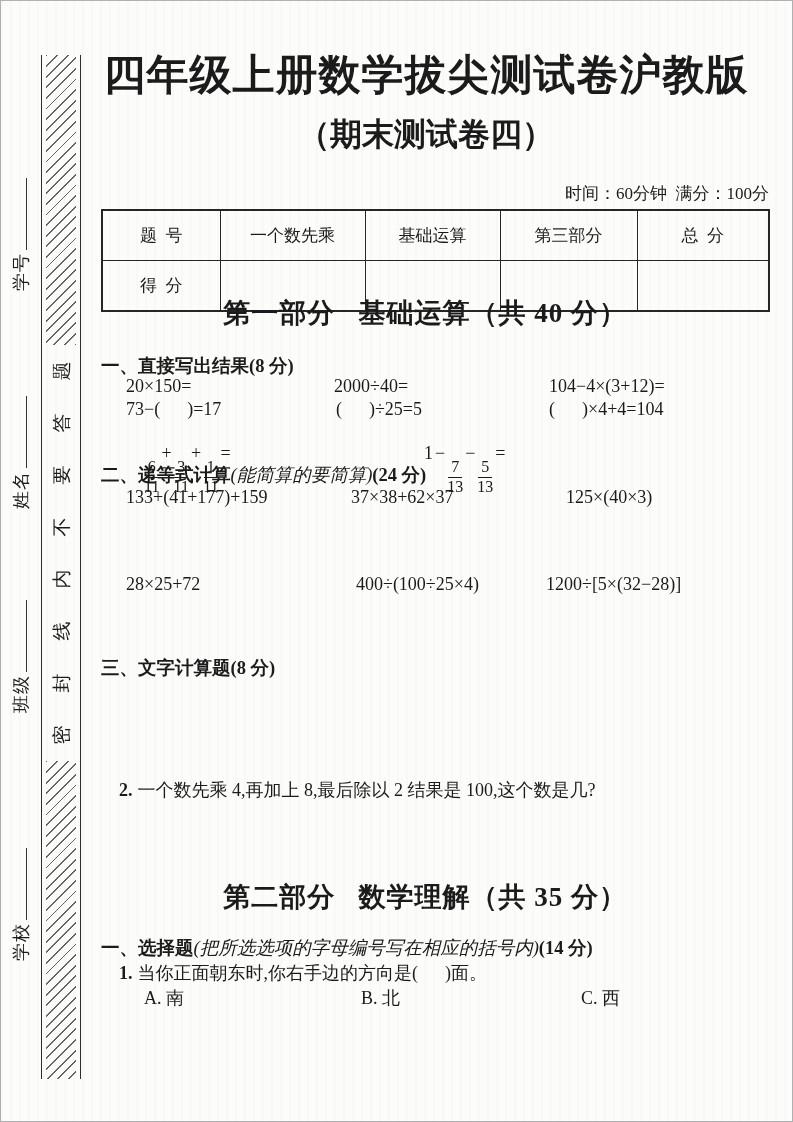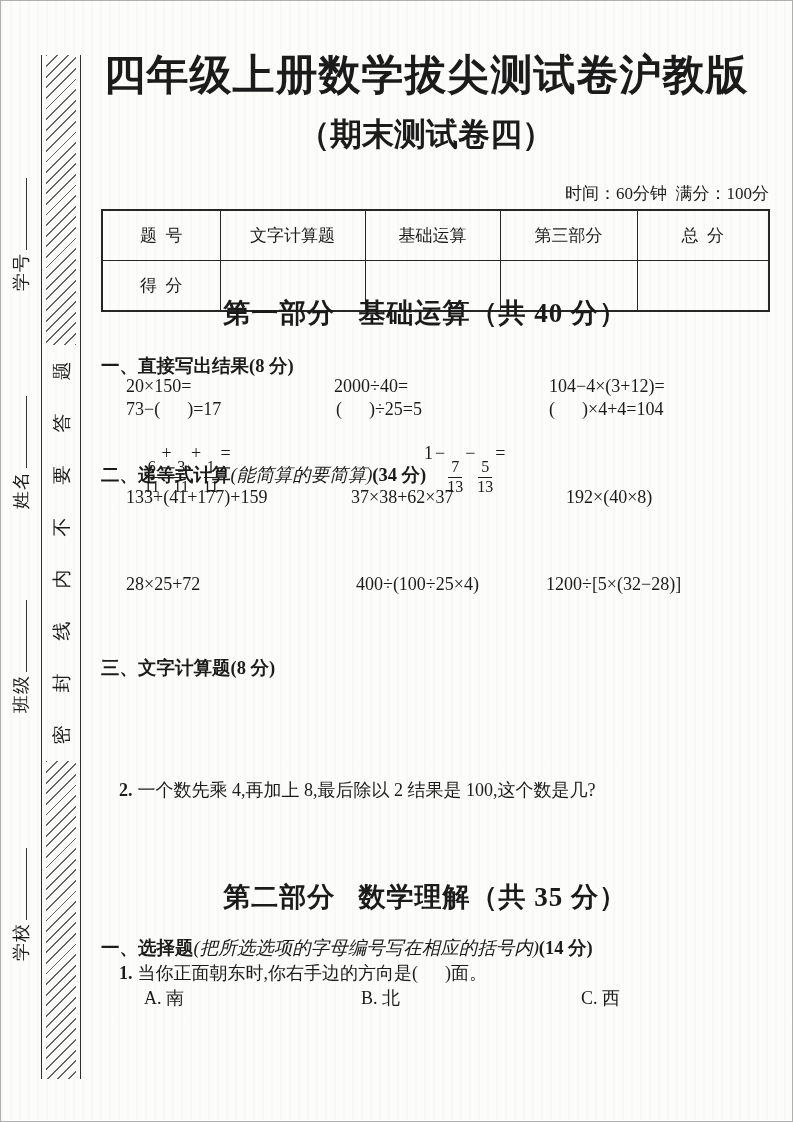"文字计算题" td { text: 文字计算题 -> 一个数先乘 }
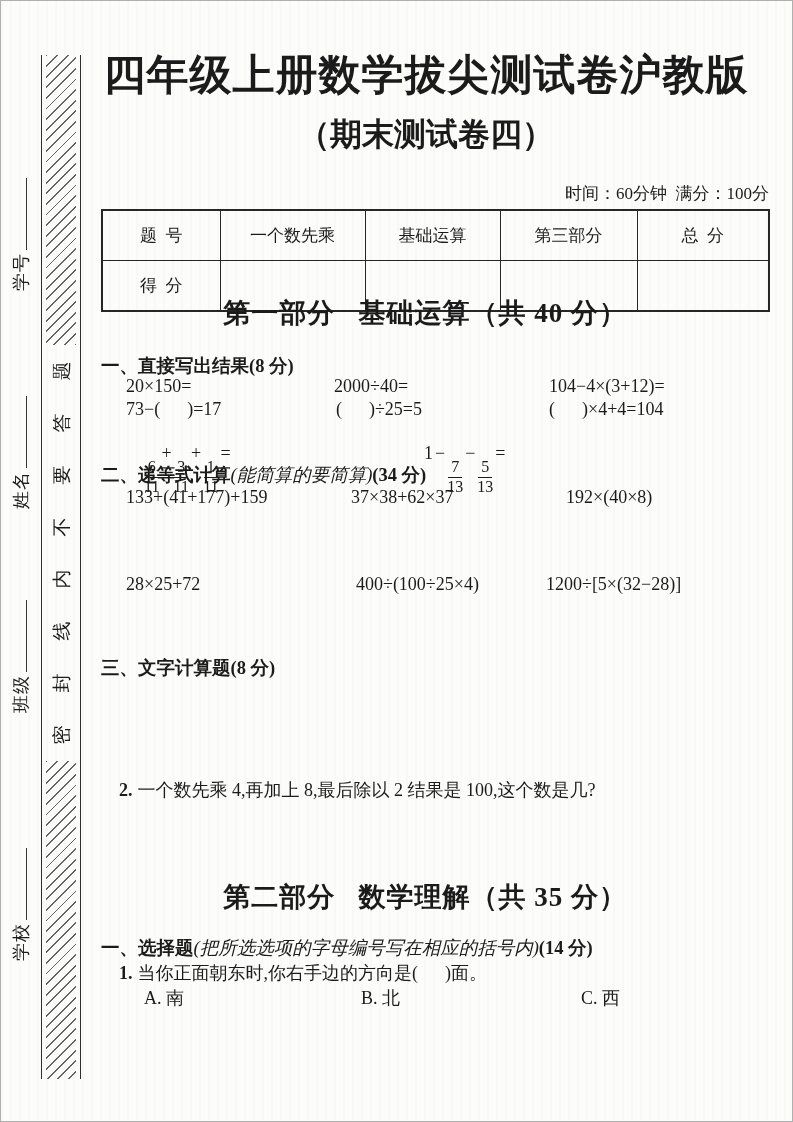"(34 分)" span { text: 34 -> 24 }
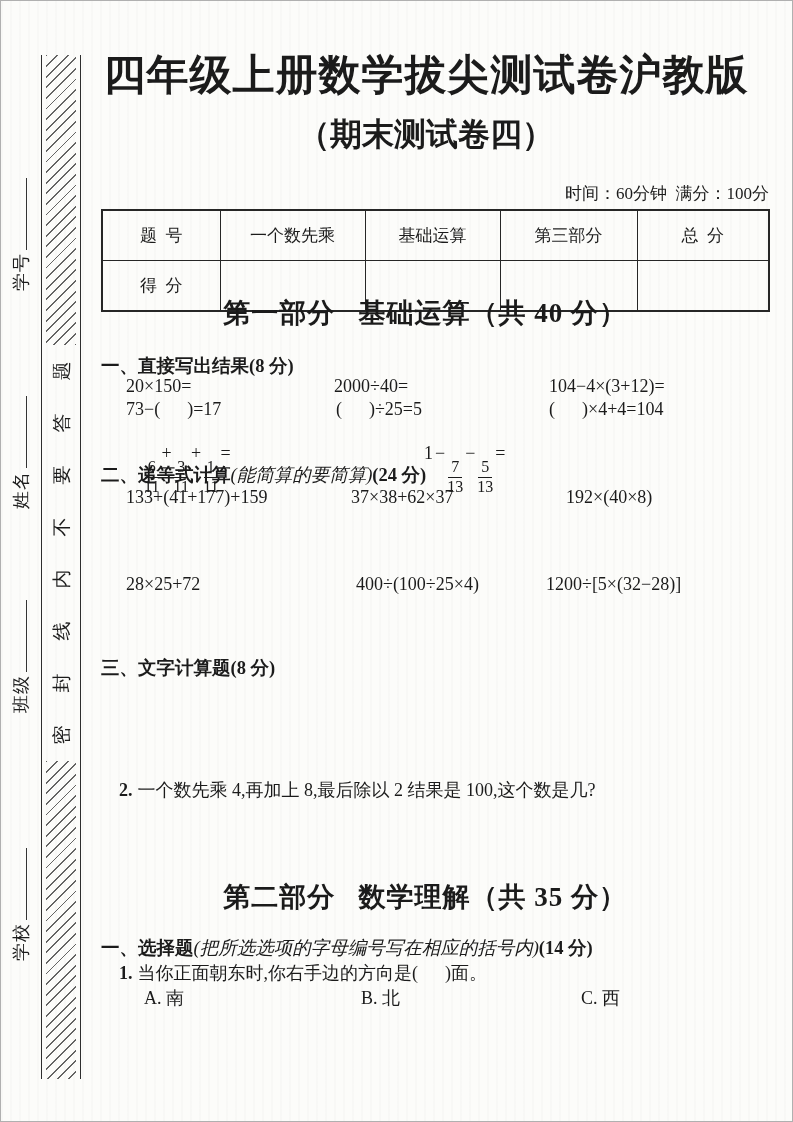"192×(40×8)" span.abs { text: 192×(40×8 -> 125×(40×3 }
